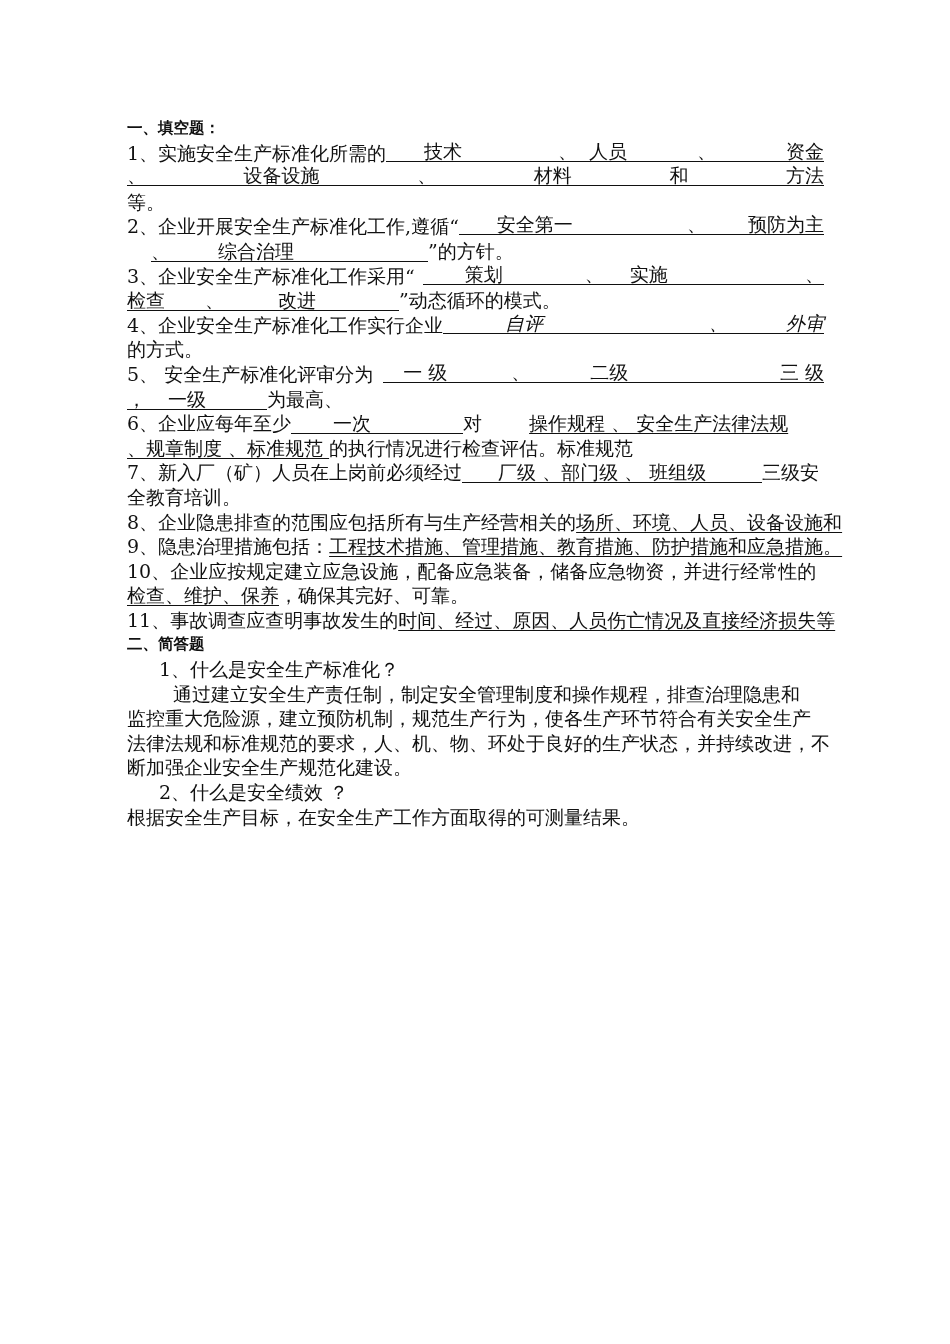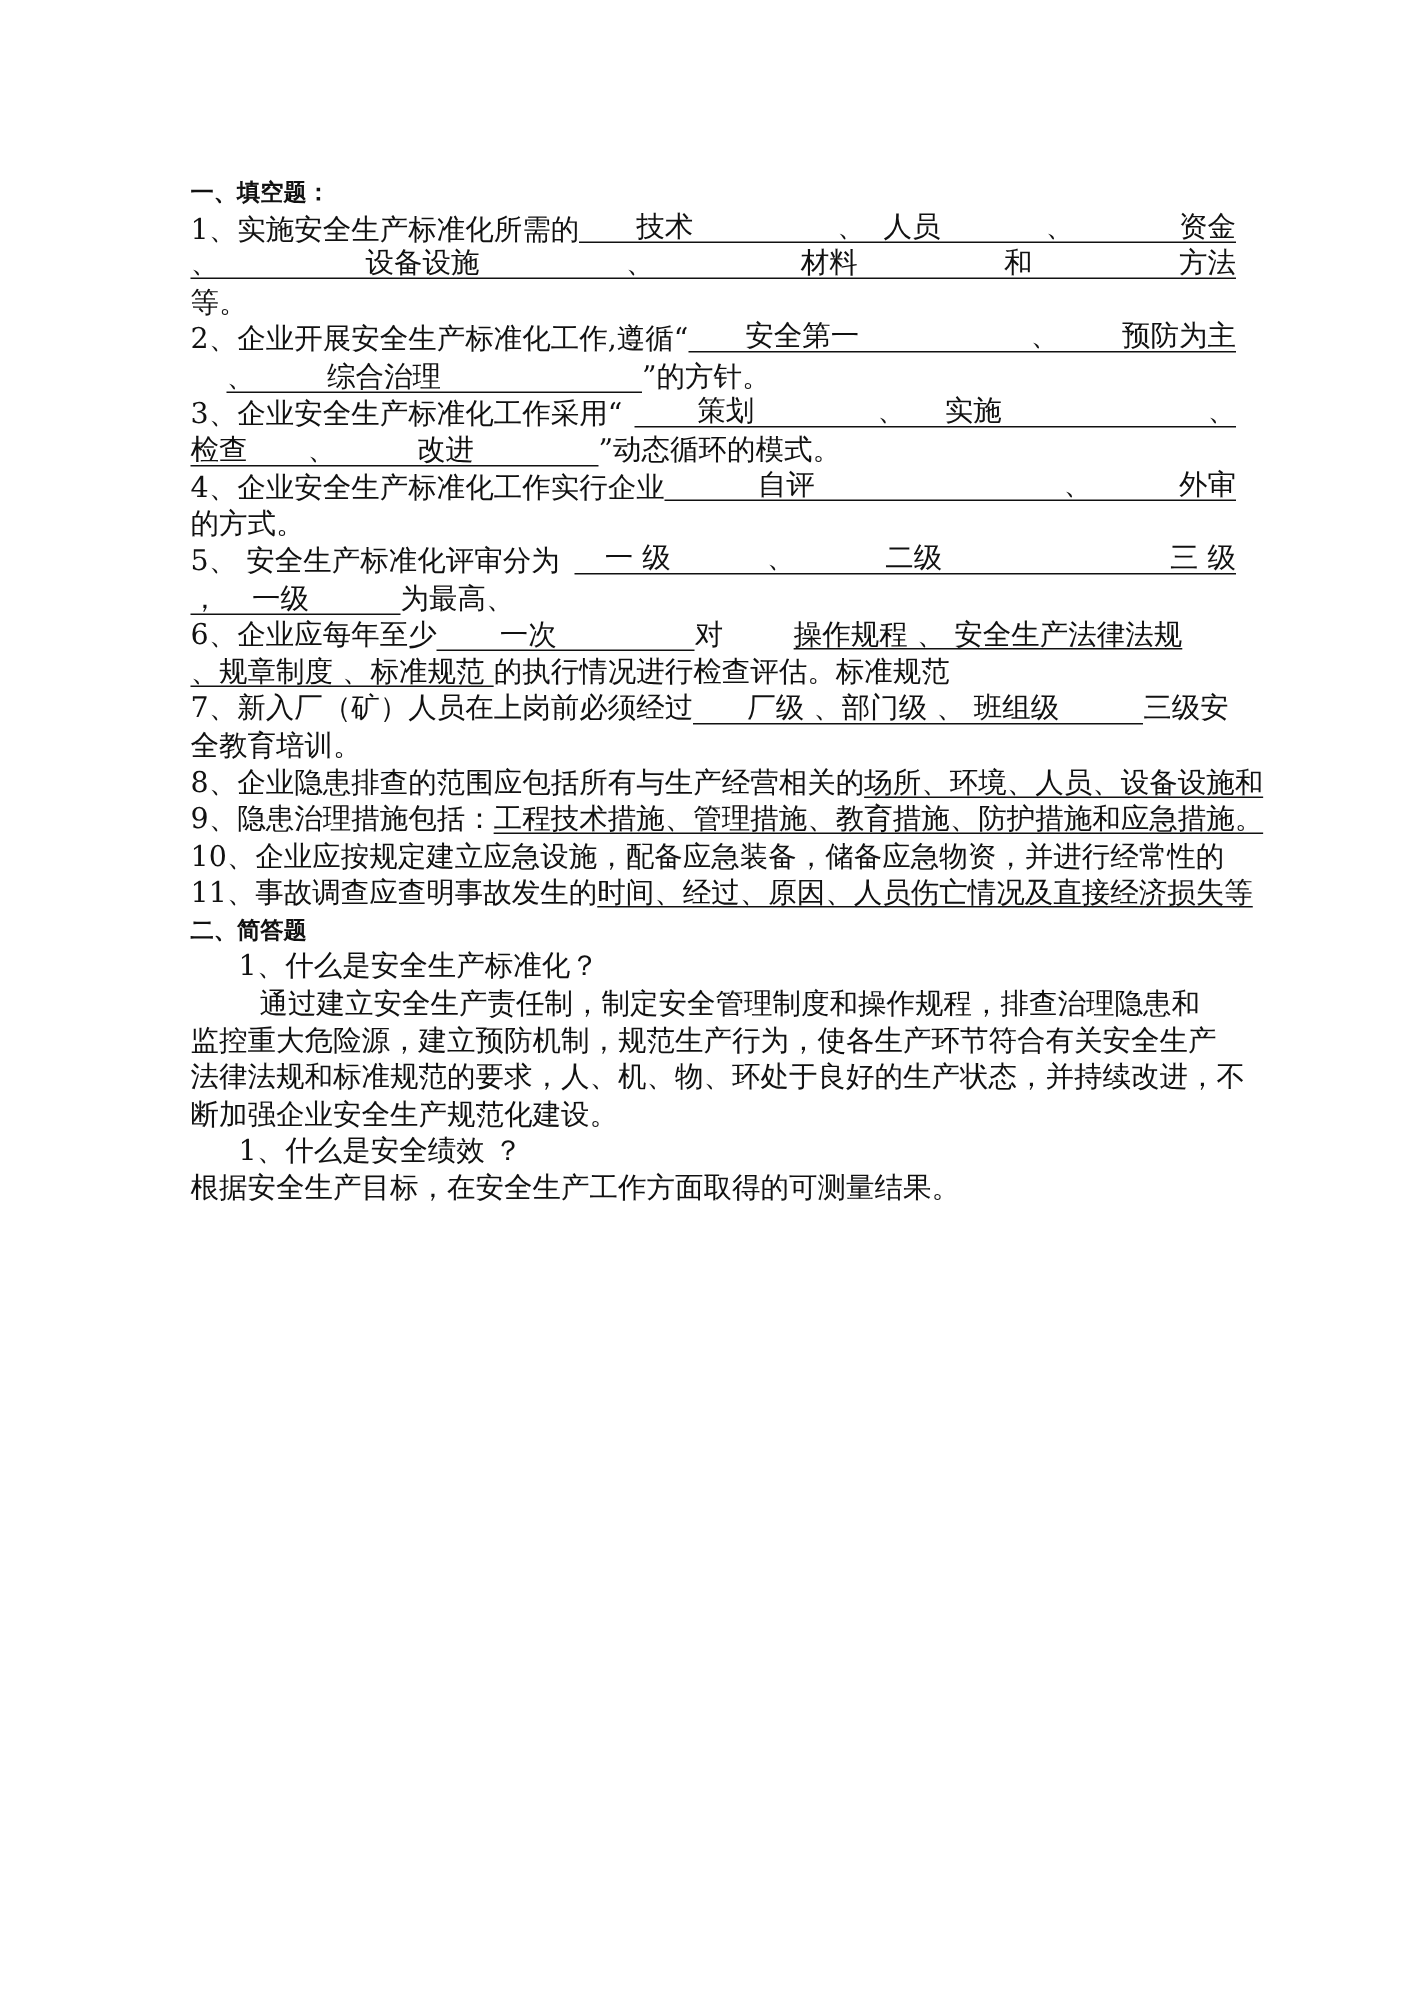"自评" span.blank { font-style: none -> italic }
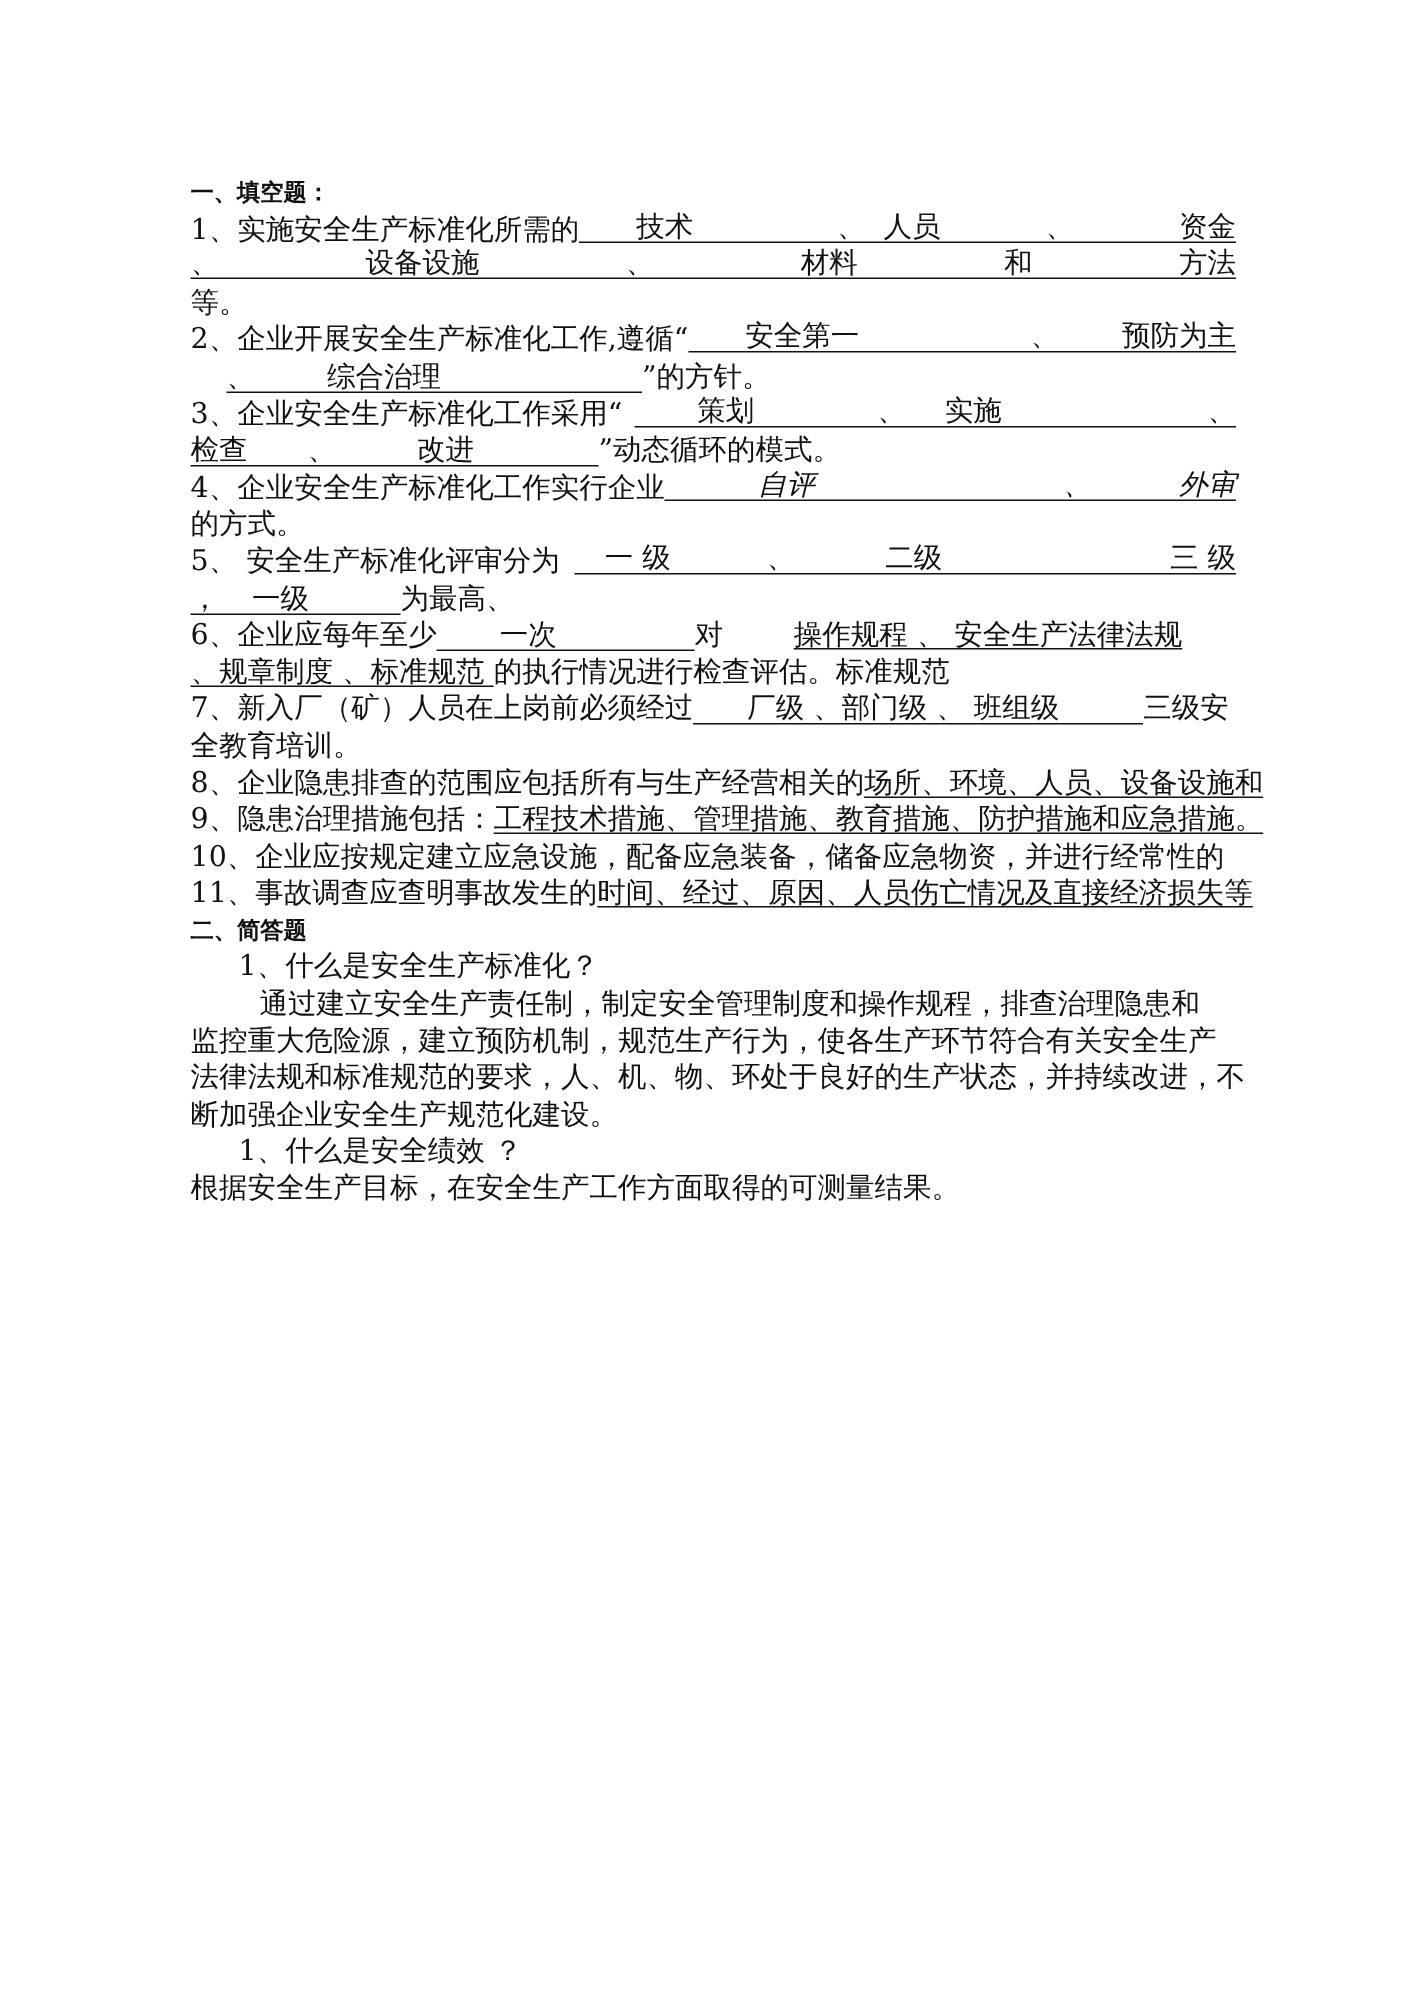"检查、维护、保养，确保其完好、可靠。" div.line { html: none -> <div> <span>检查、维护、保养</span><span>，确保其完好、可靠。</span> </div> }
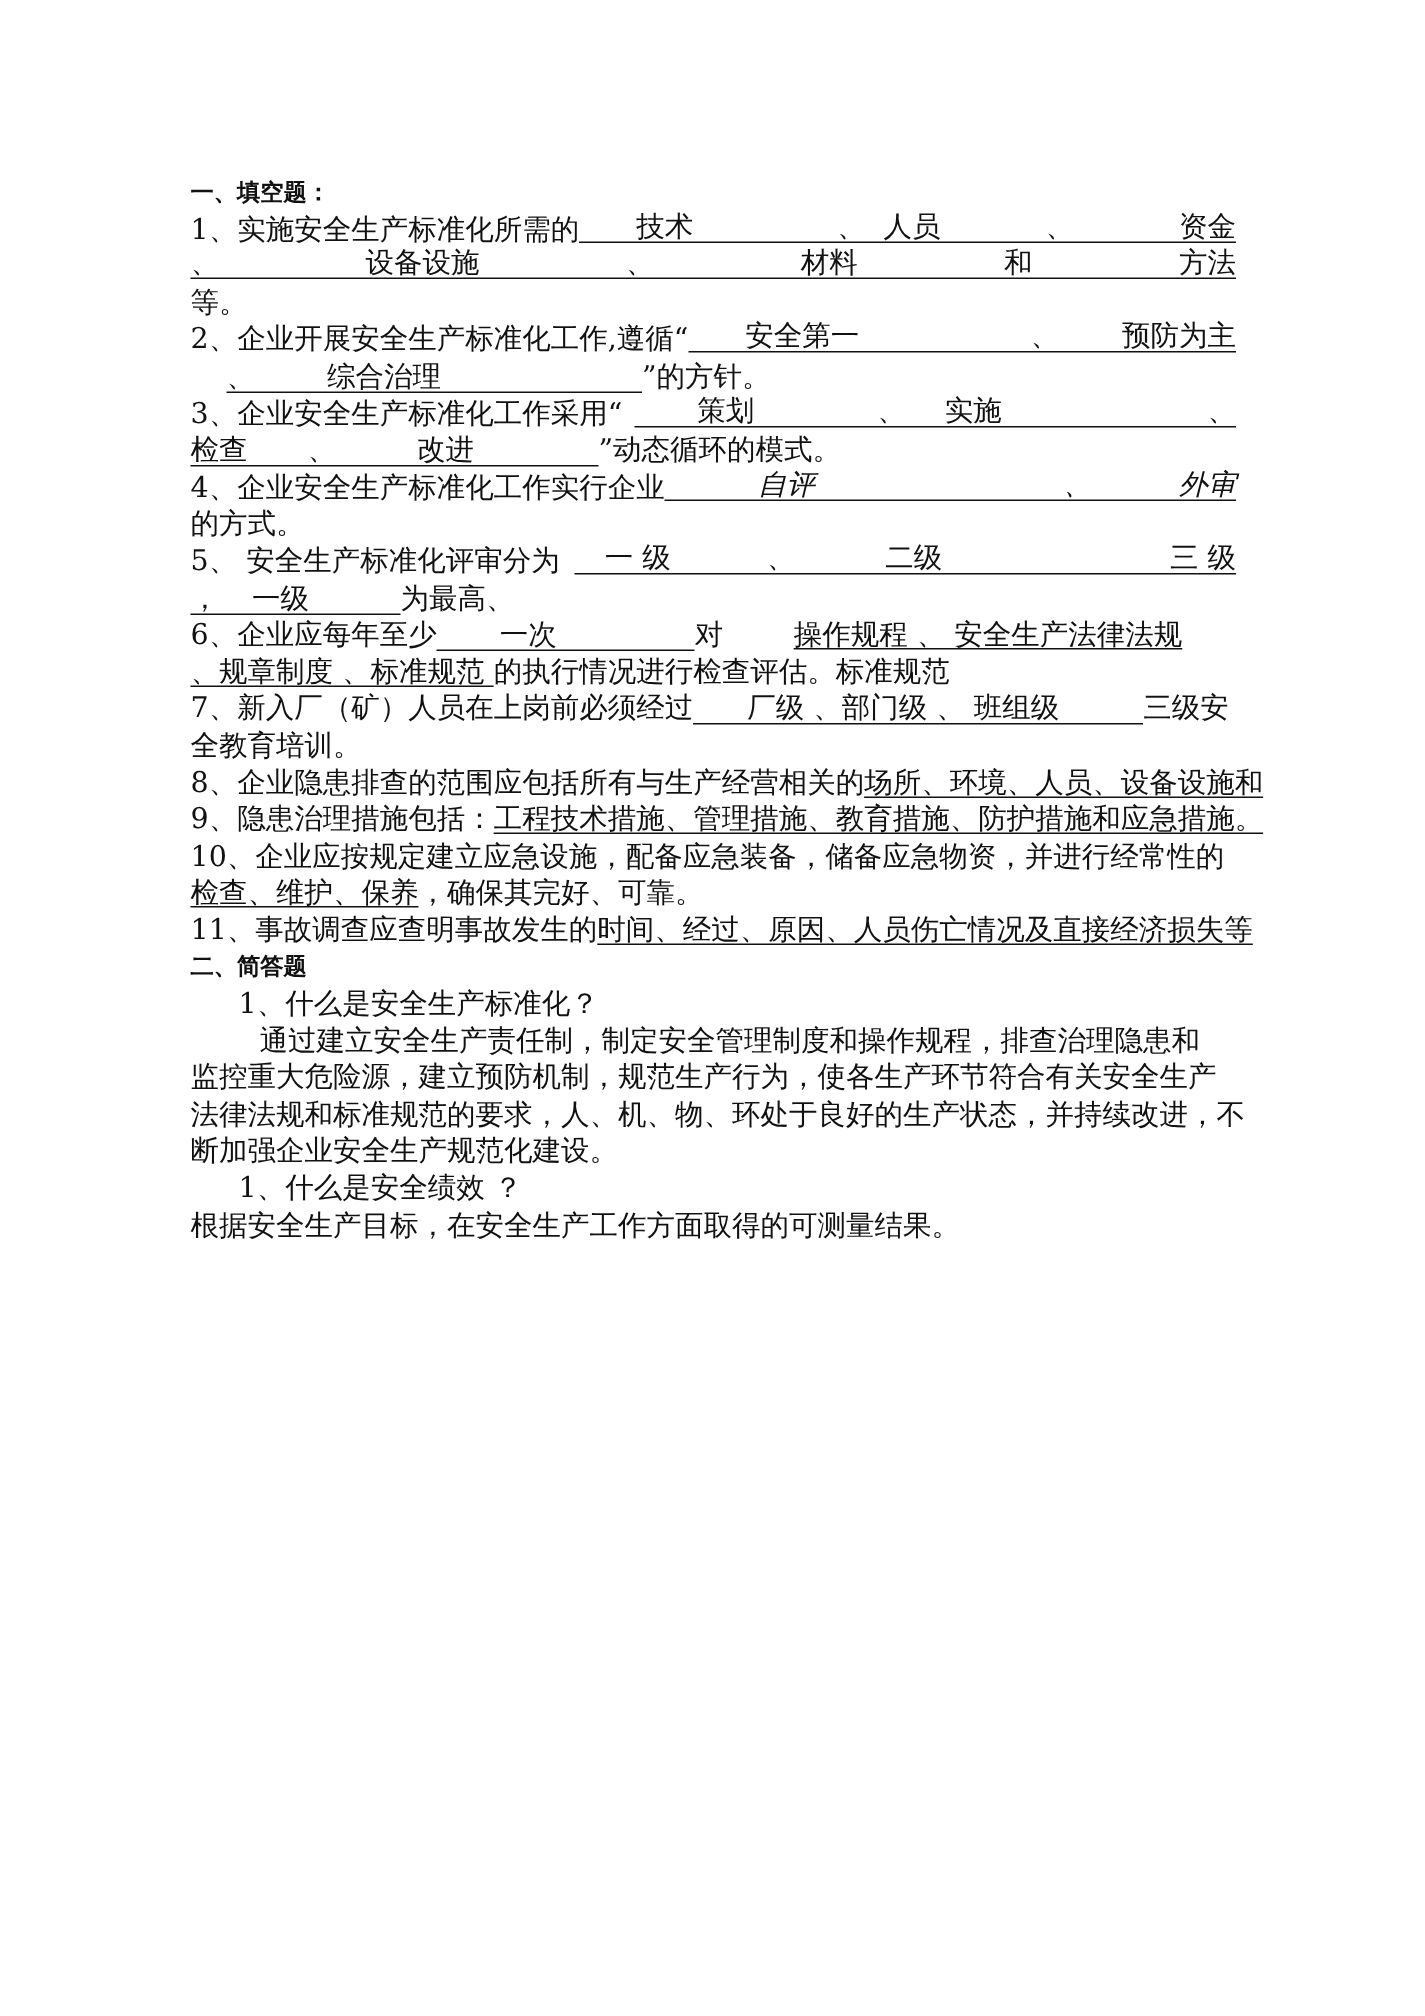"1、什么是安全绩效 ？" div.line { text: 1 -> 2 }
